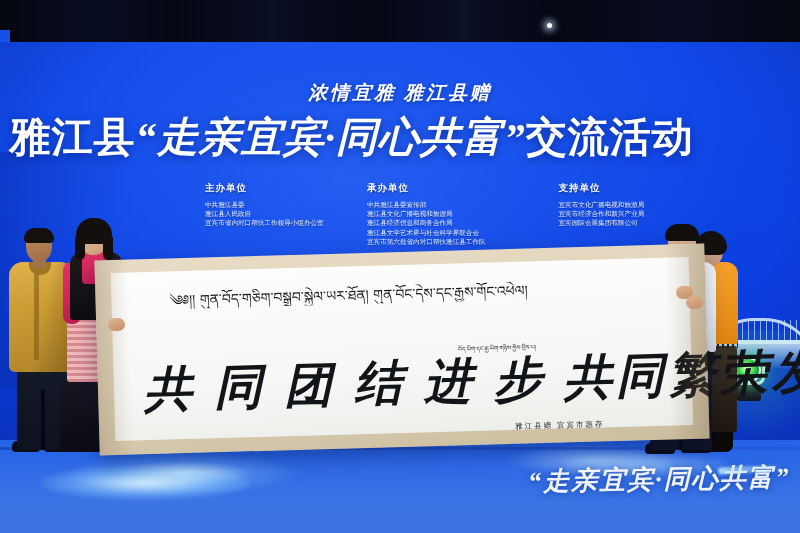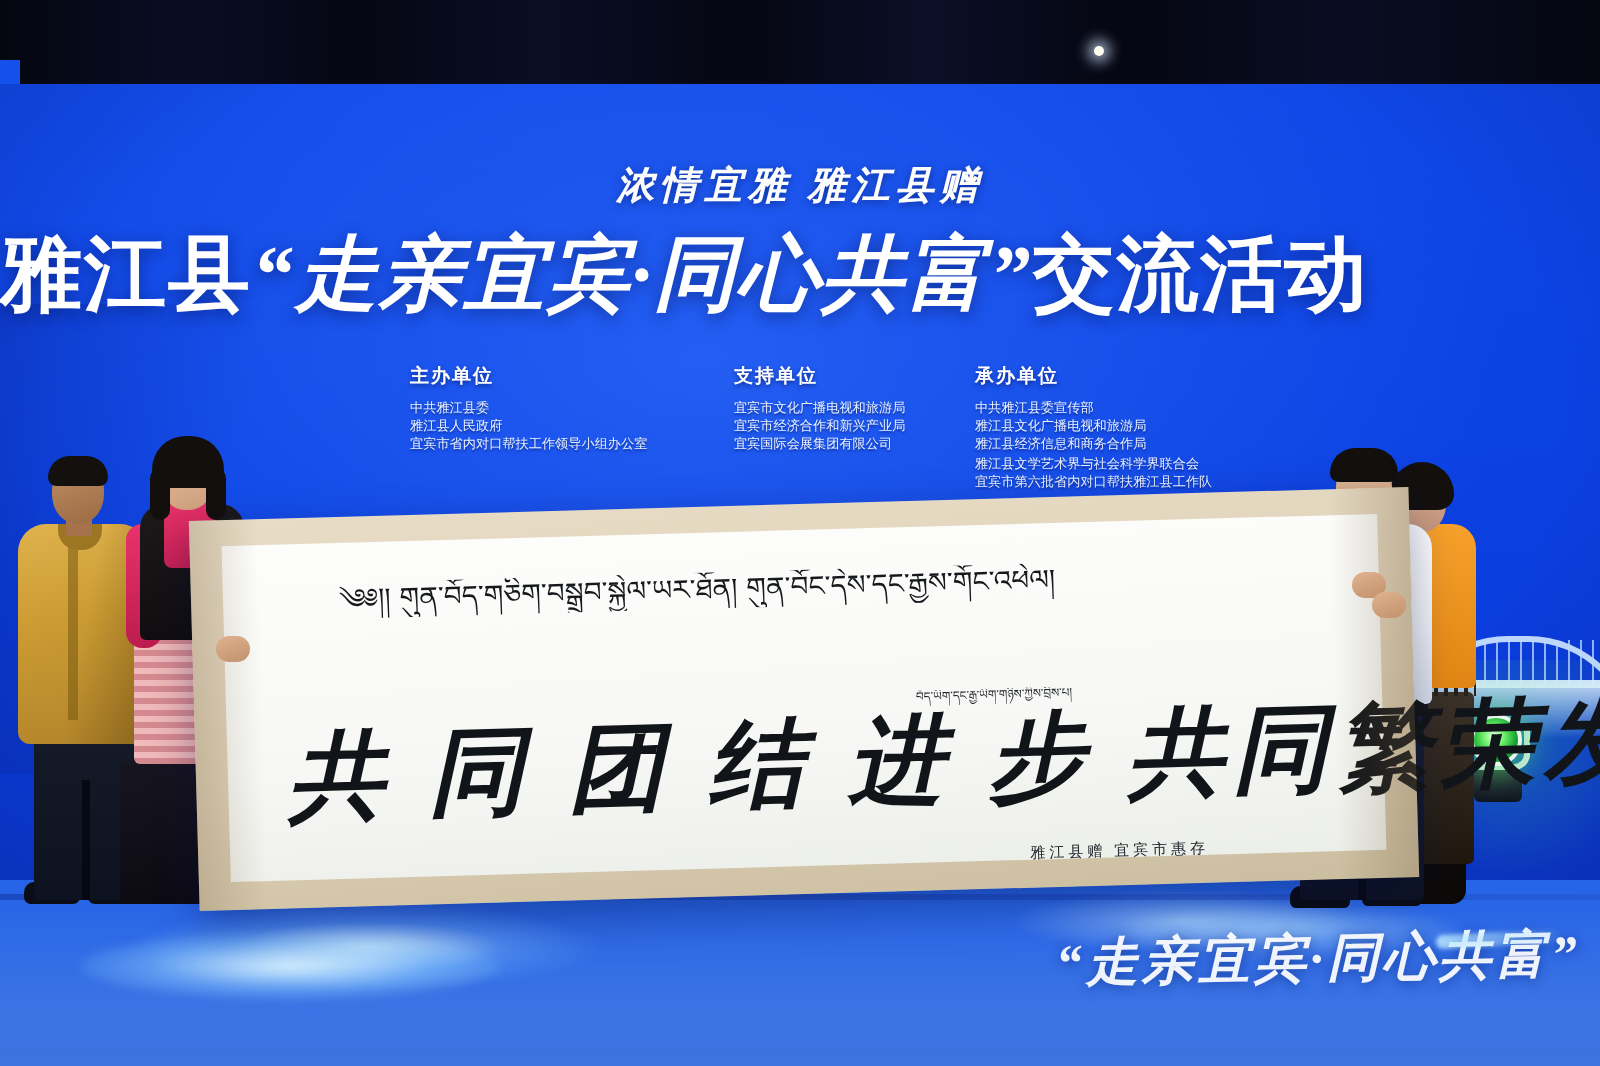"雅江县“走亲宜宾·同心共富”交流活动" .maintitle { text-align: left -> center }
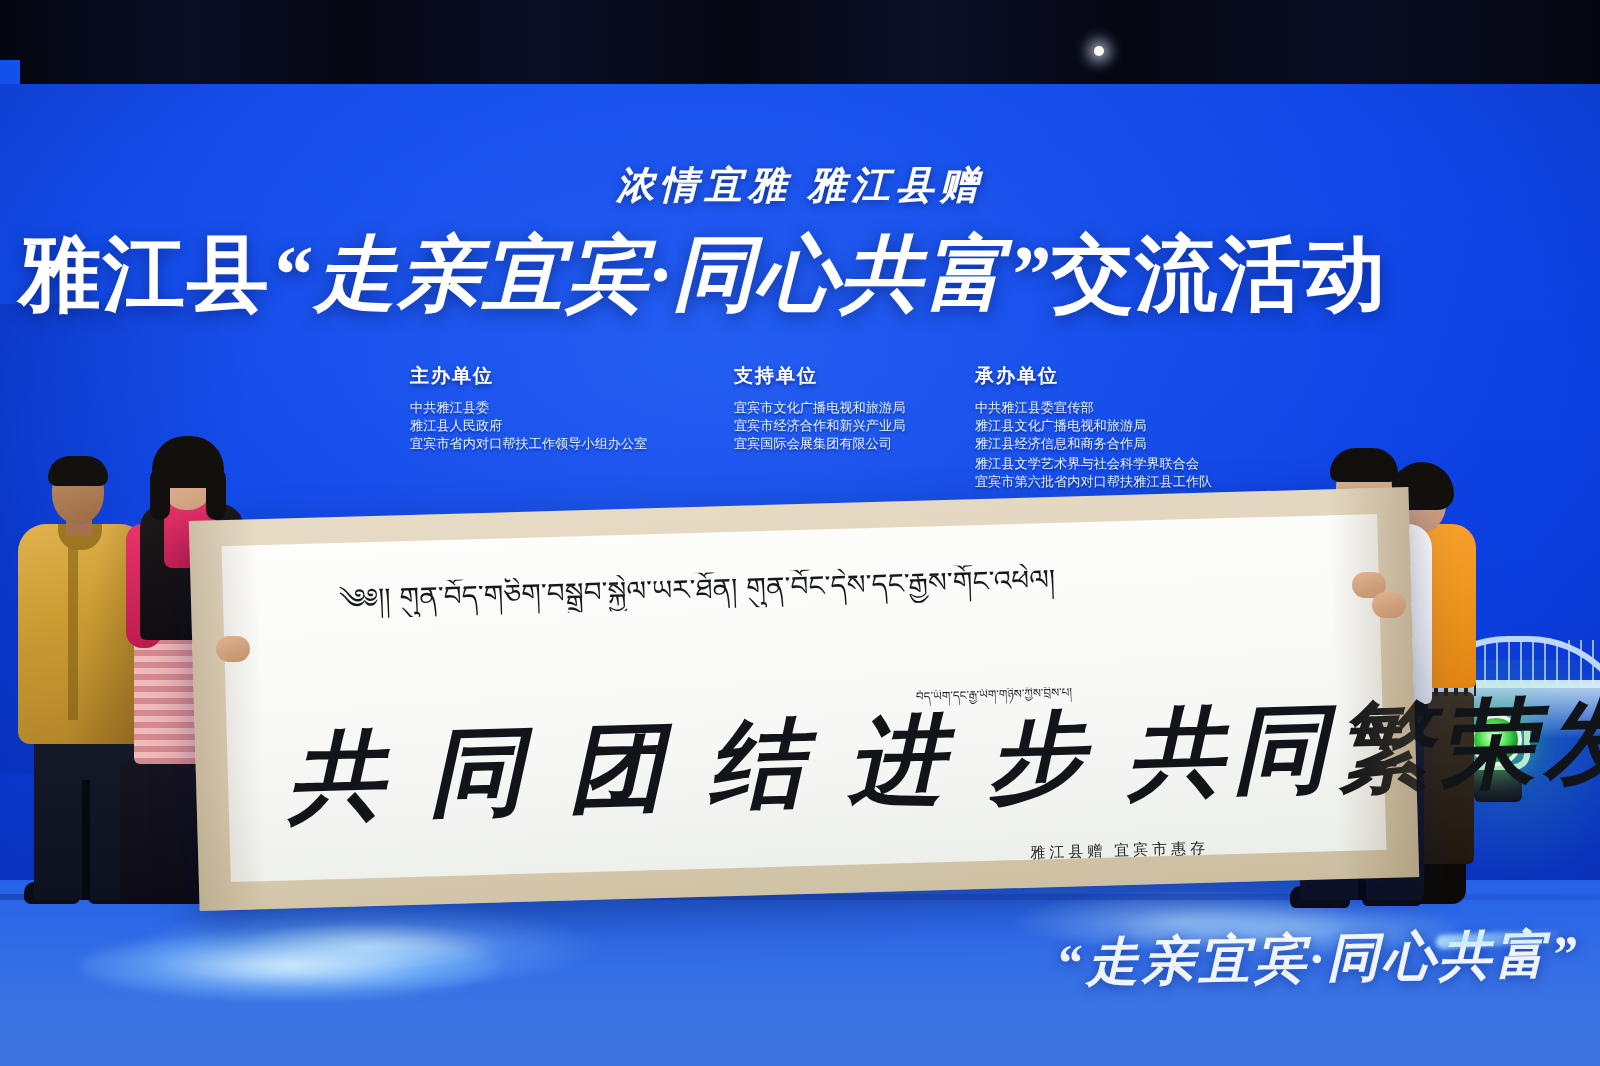"支持单位" div.credit-col { order: before "承办单位" -> after "承办单位" }
